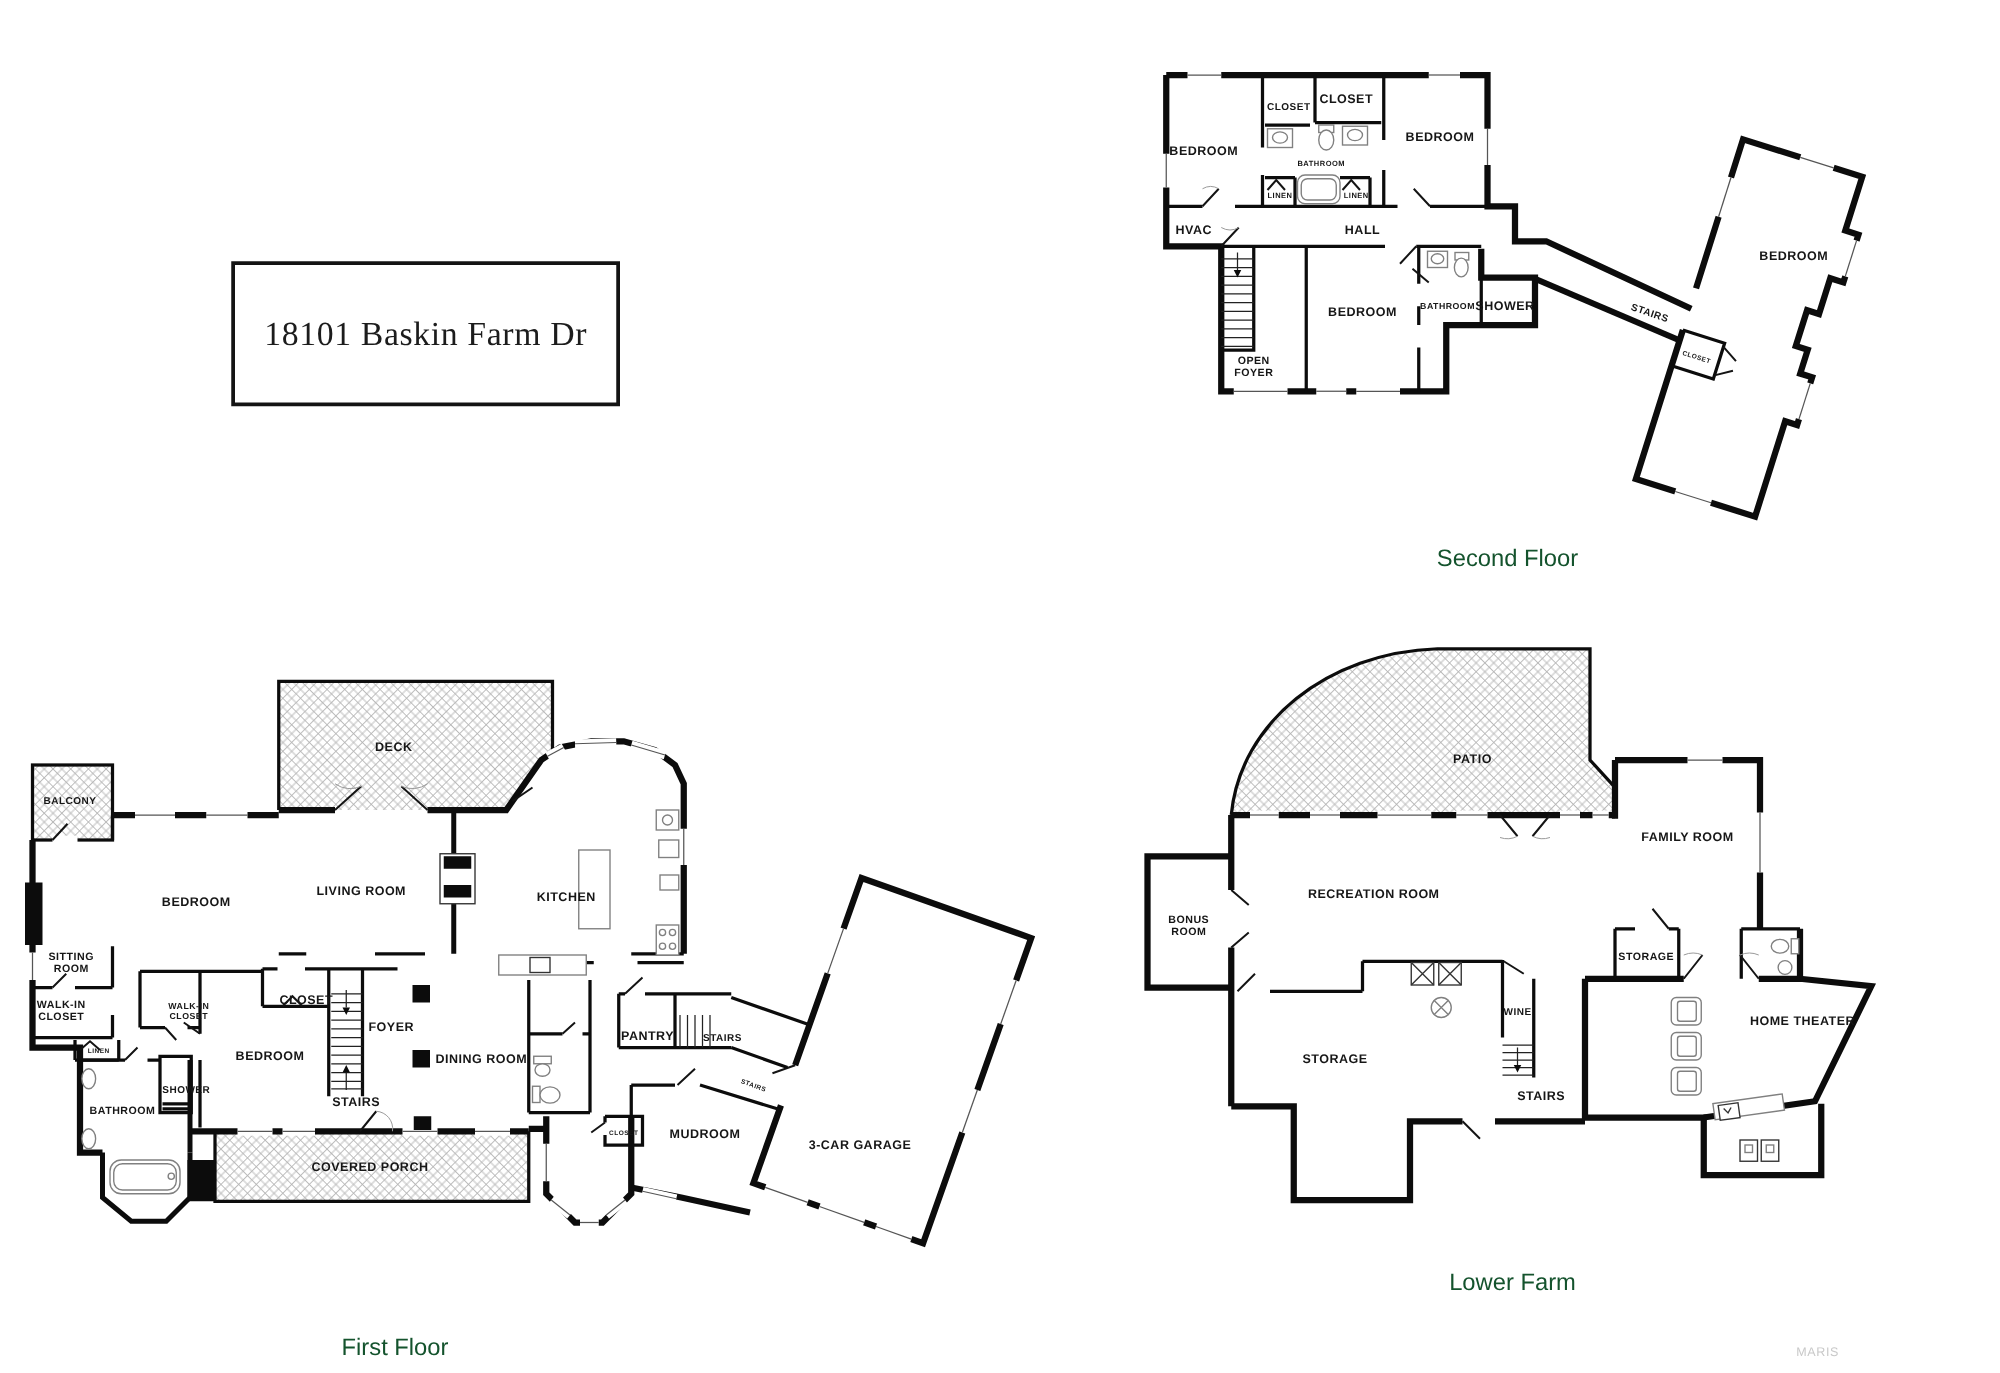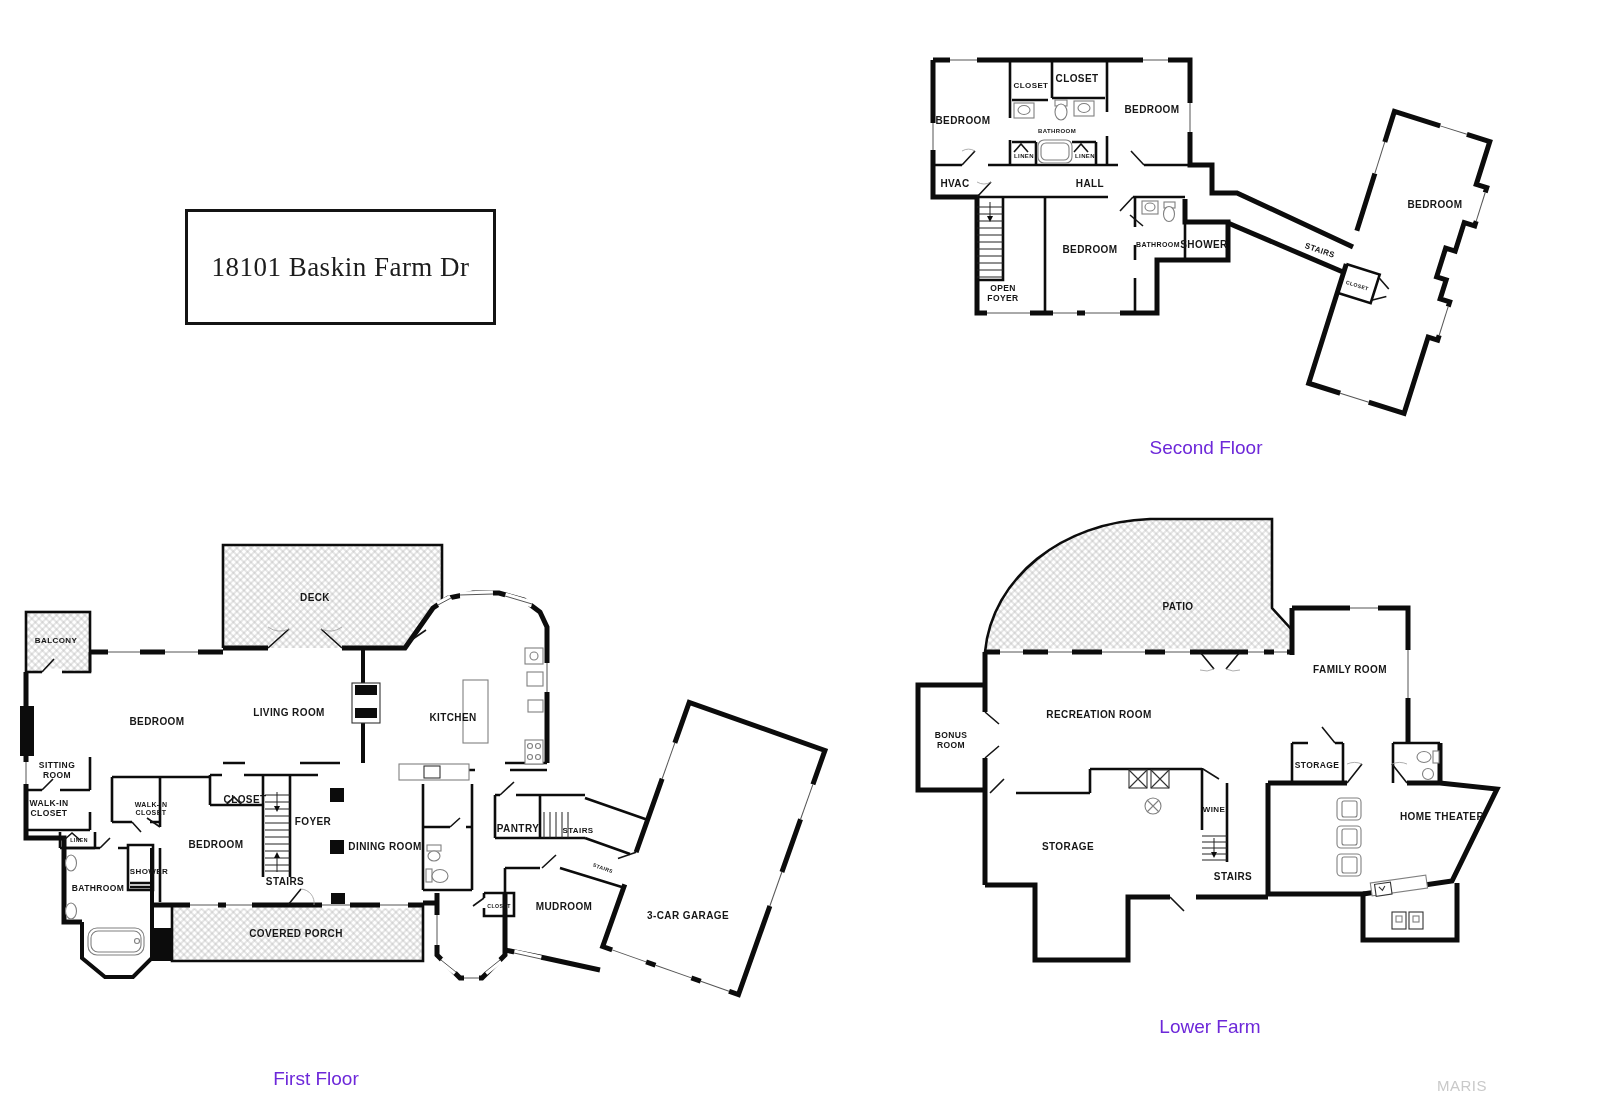"Second Floor" .floor-title { color: #6d28d9 -> #14532d }
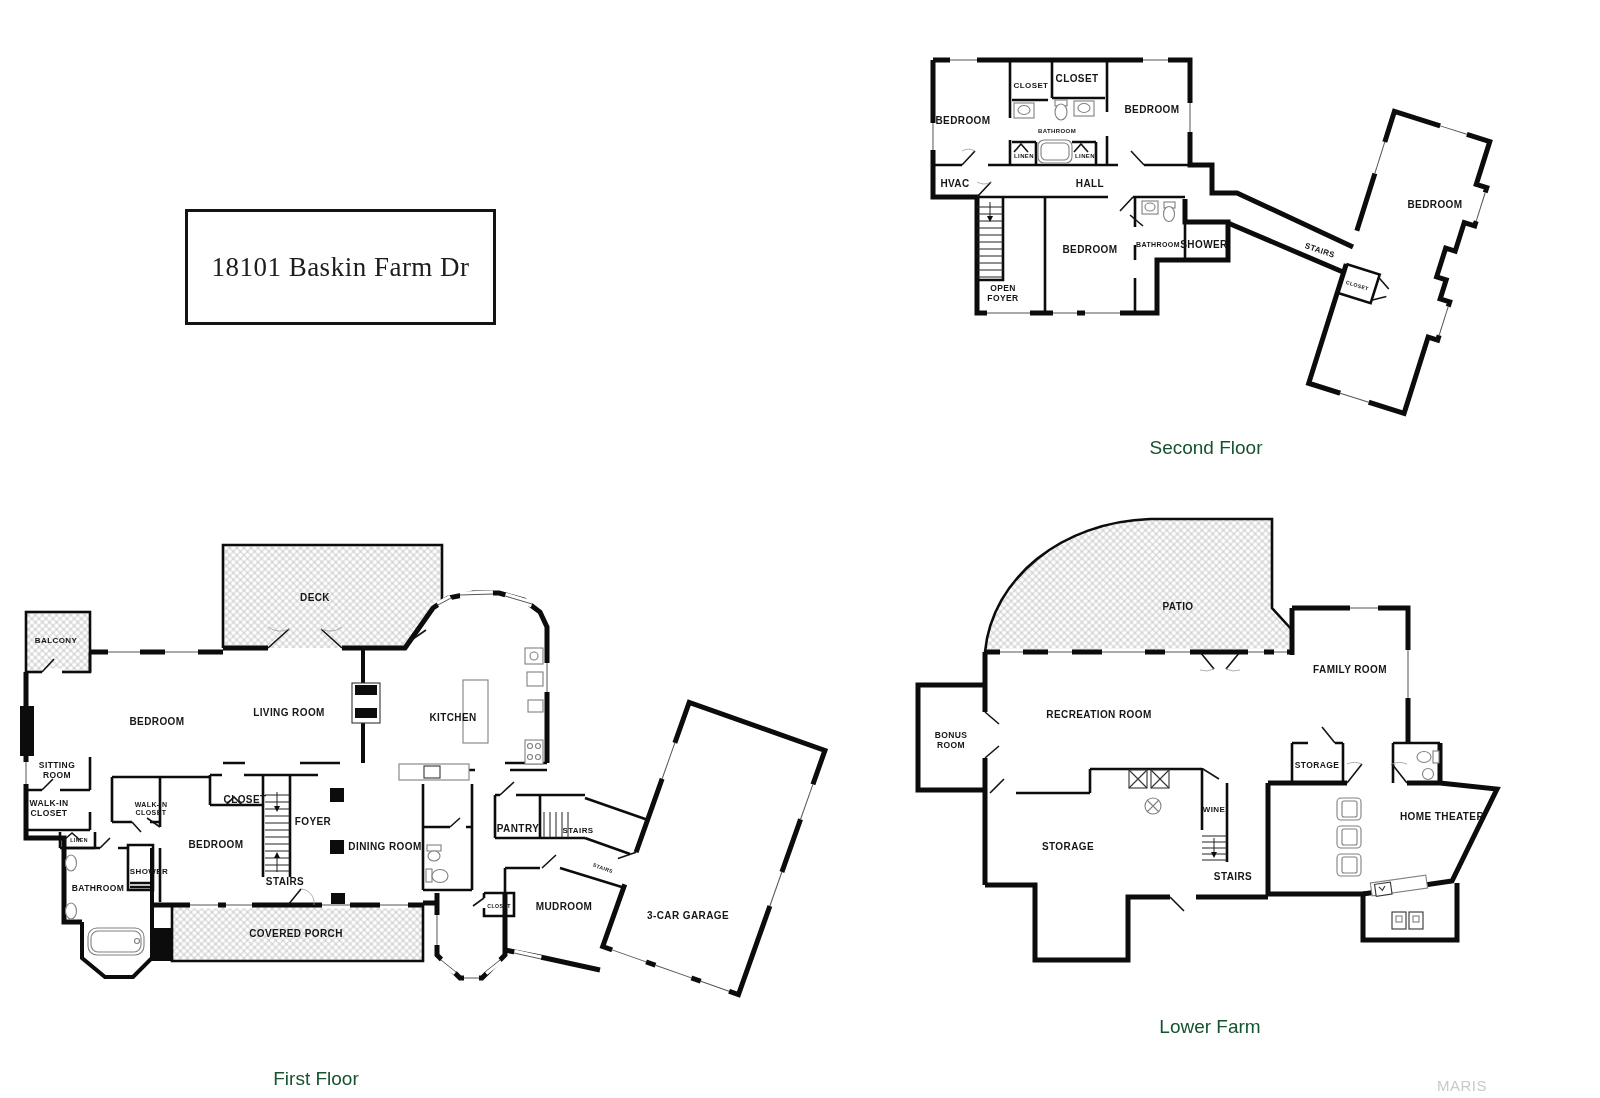"MARIS" #watermark { font-size: 15px -> 10px }
